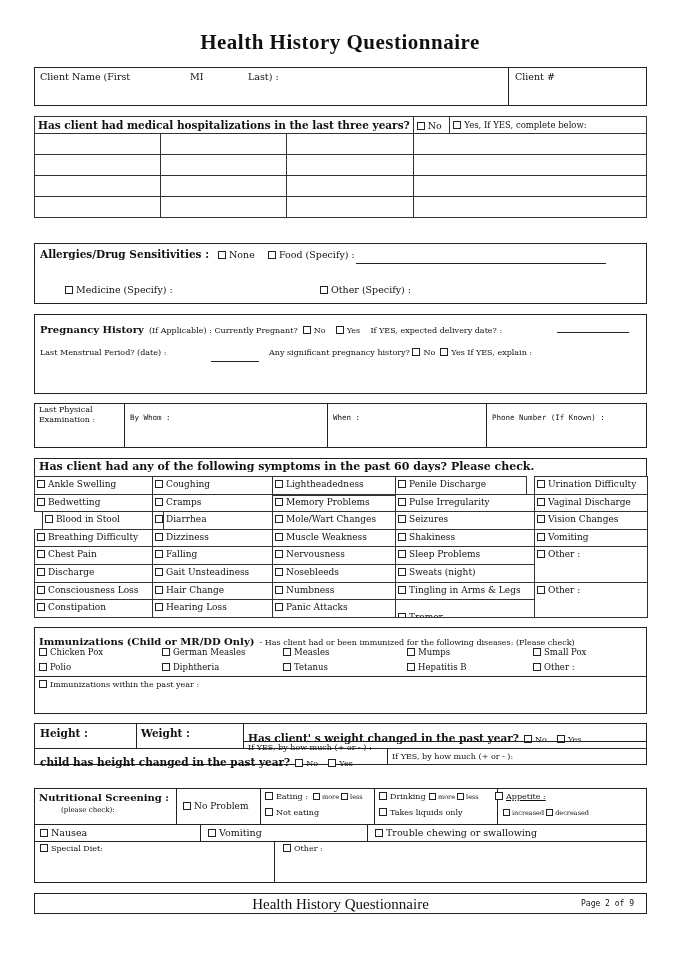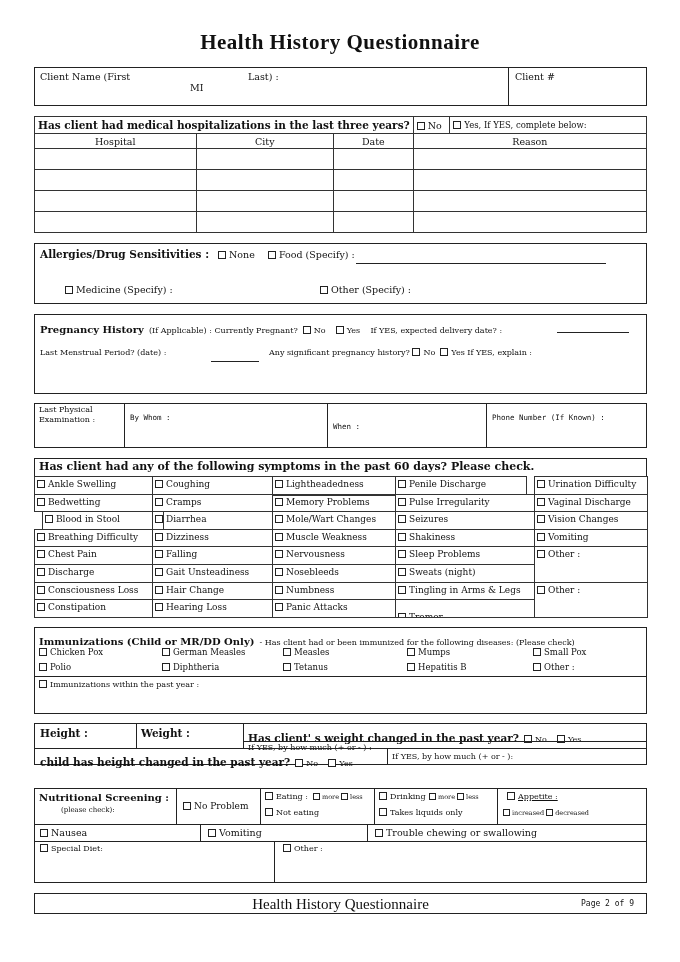"MI" span.abs { margin-top: 11px -> none }
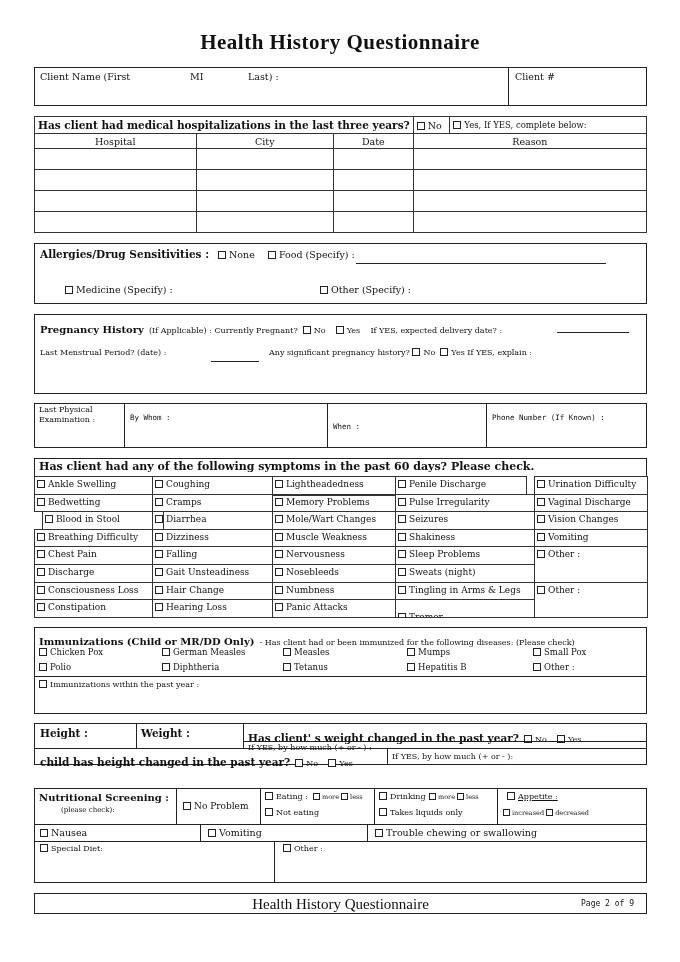"Hospital" tr { html: <tr> <td>Hospital</td> <td>City</td> <td>Date</td> <td>Reason</td> </tr> -> none }
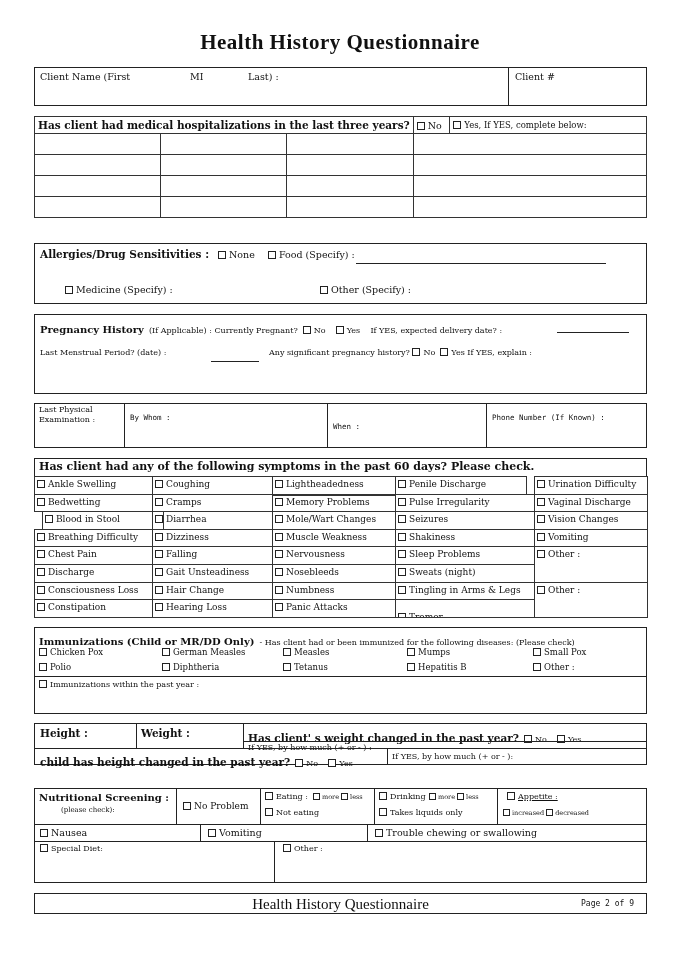"When :" span.abs { top: 18px -> 9px }
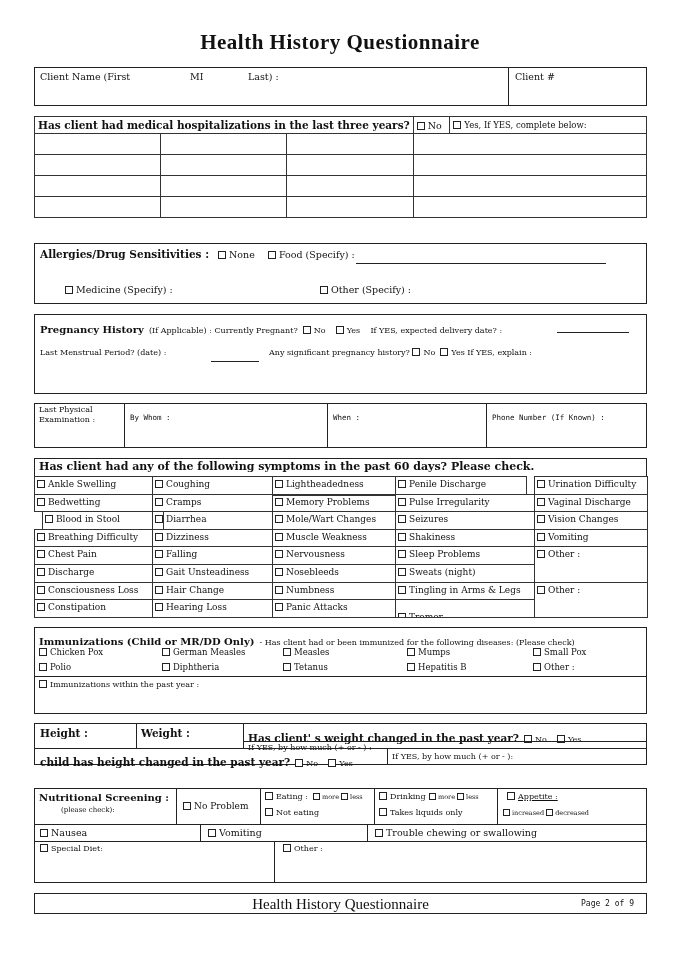"Appetite :" span.abs { left: 472px -> 460px }
